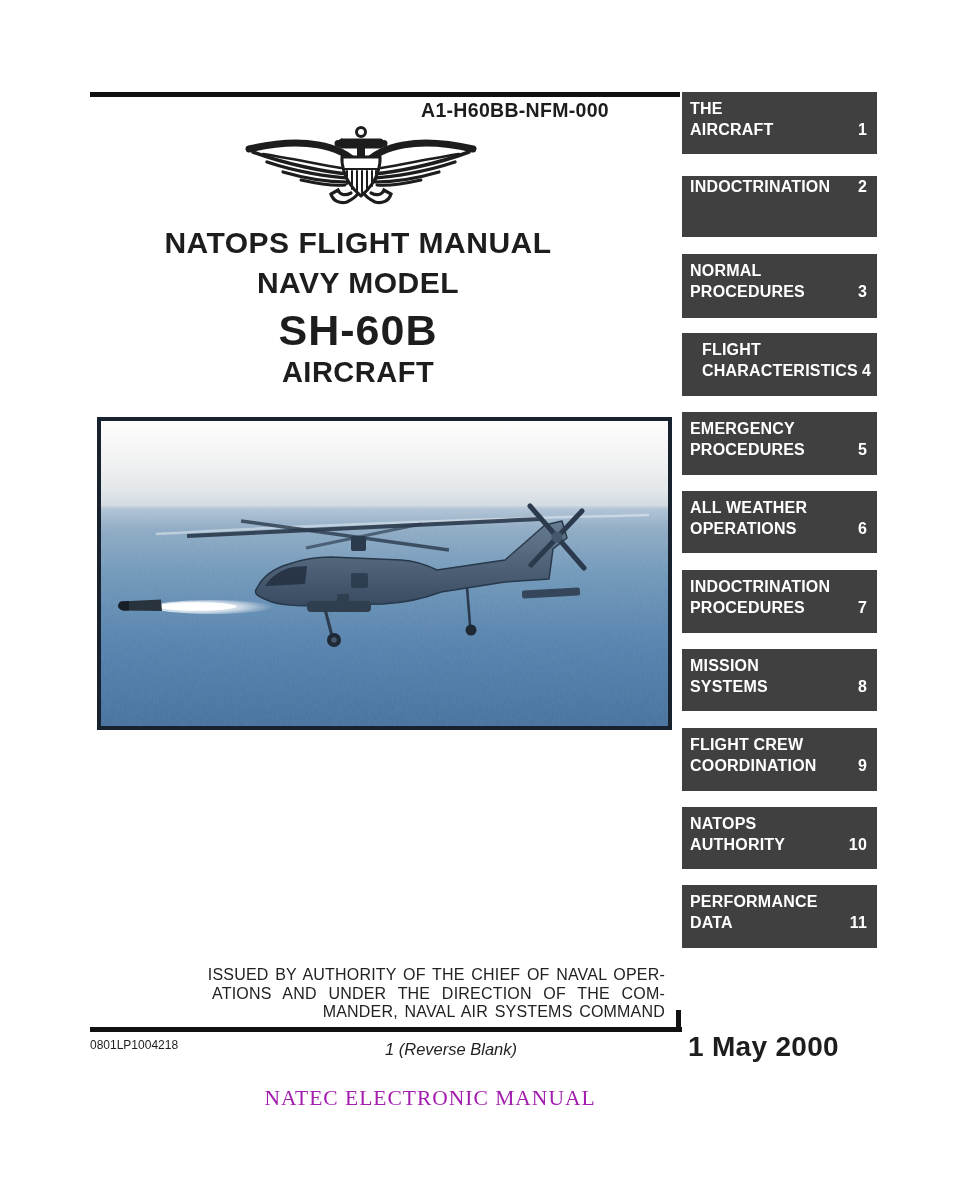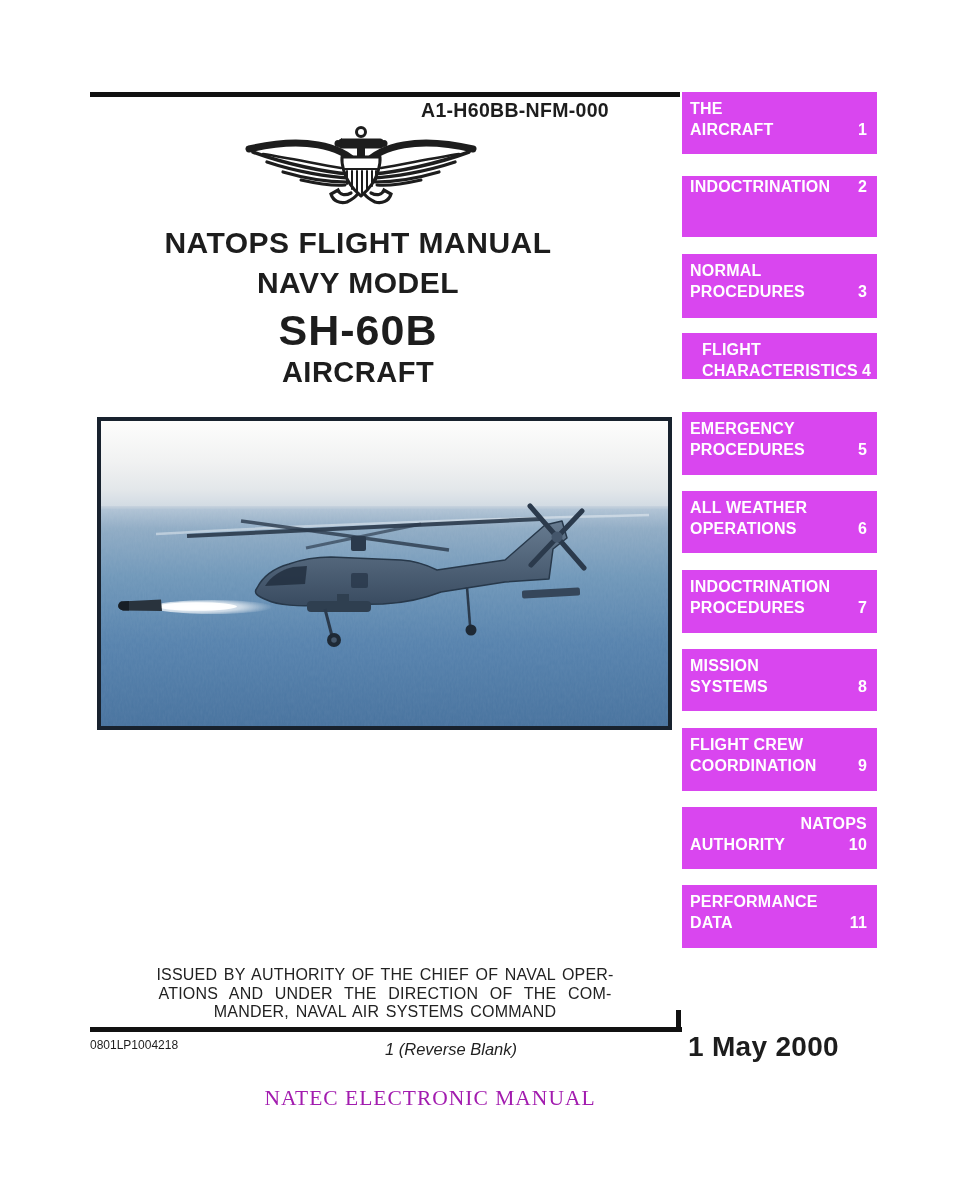"THE" .tab { background: #d946ef -> #404040 }
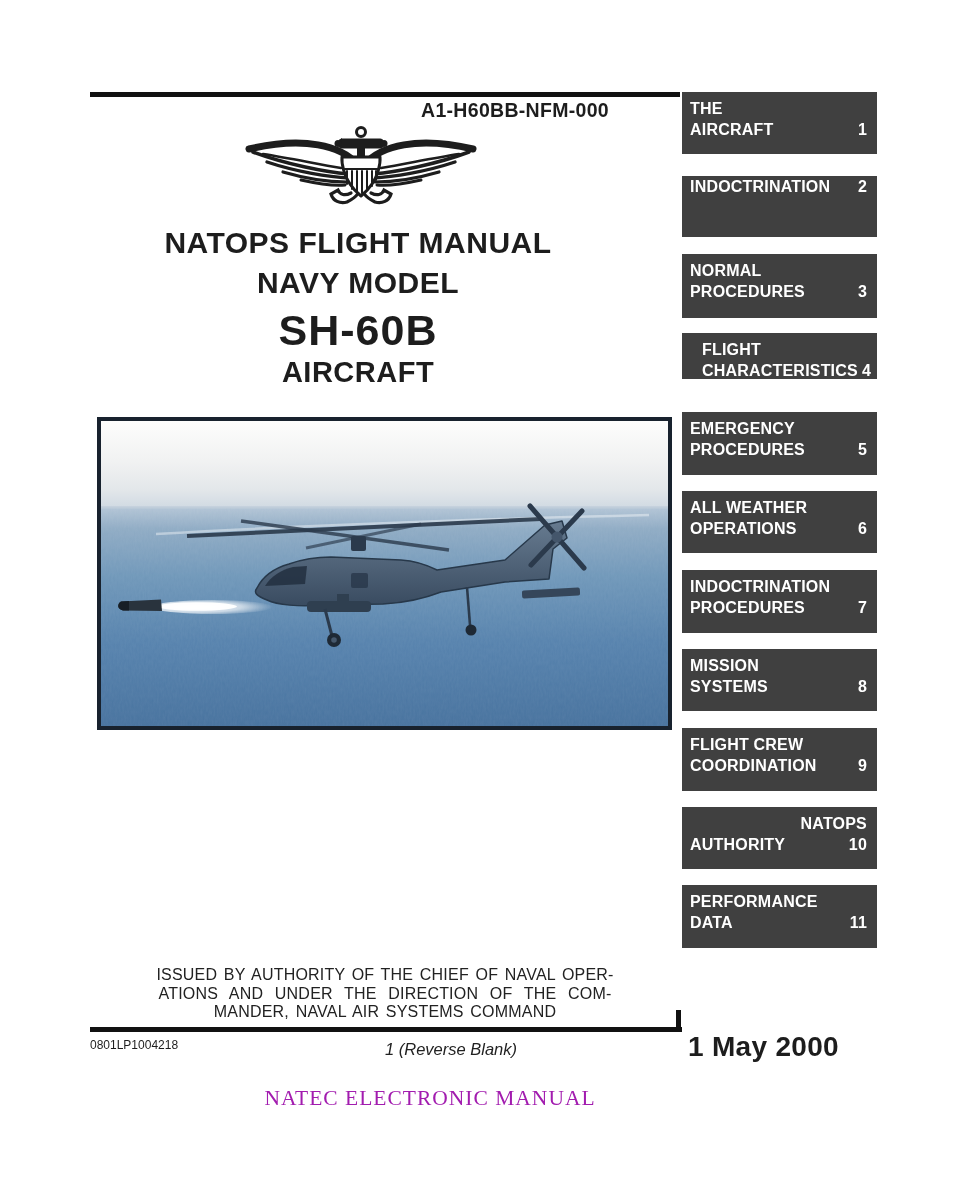"FLIGHT" div.tab { height: 46px -> 63px }
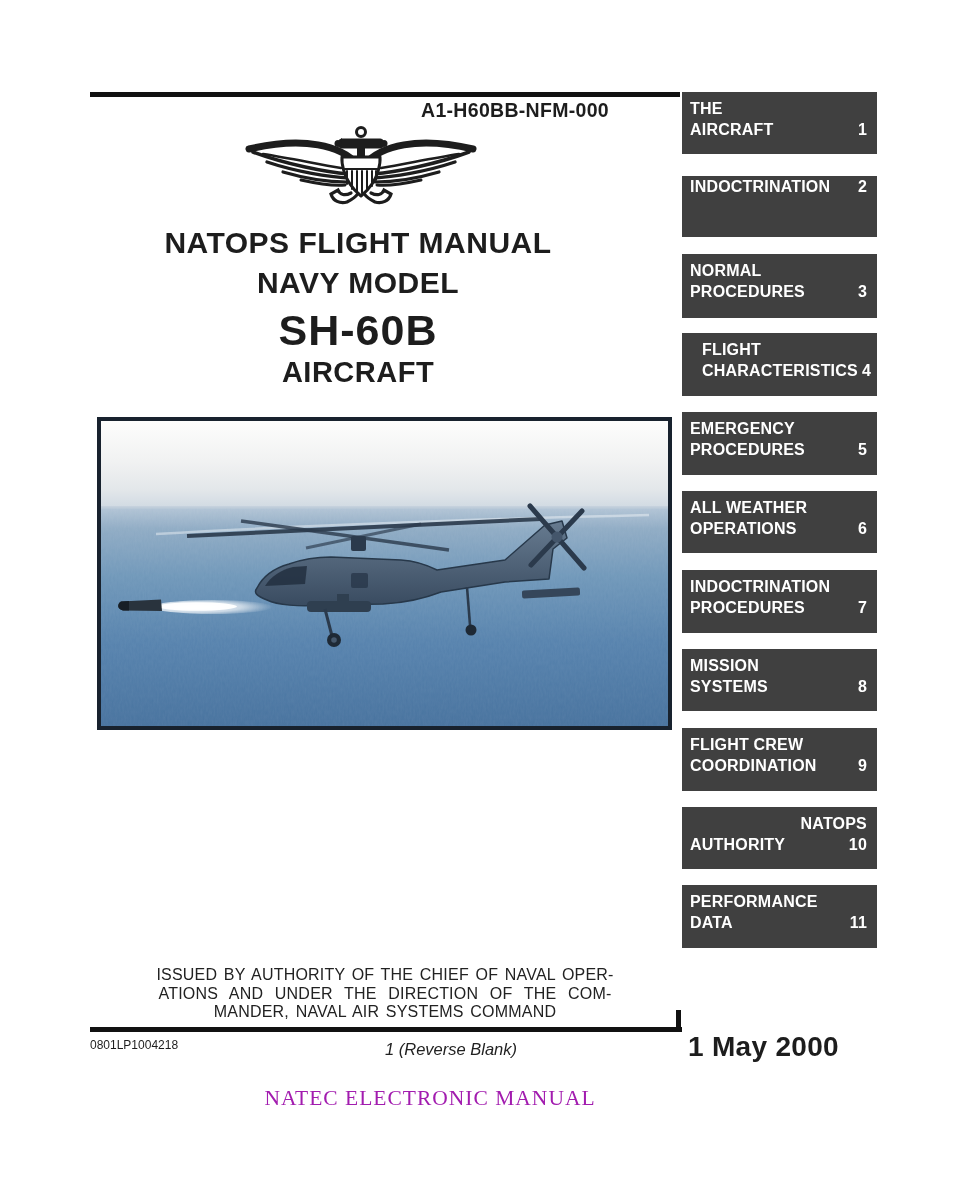"NATOPS" div.tab { text-align: right -> none }
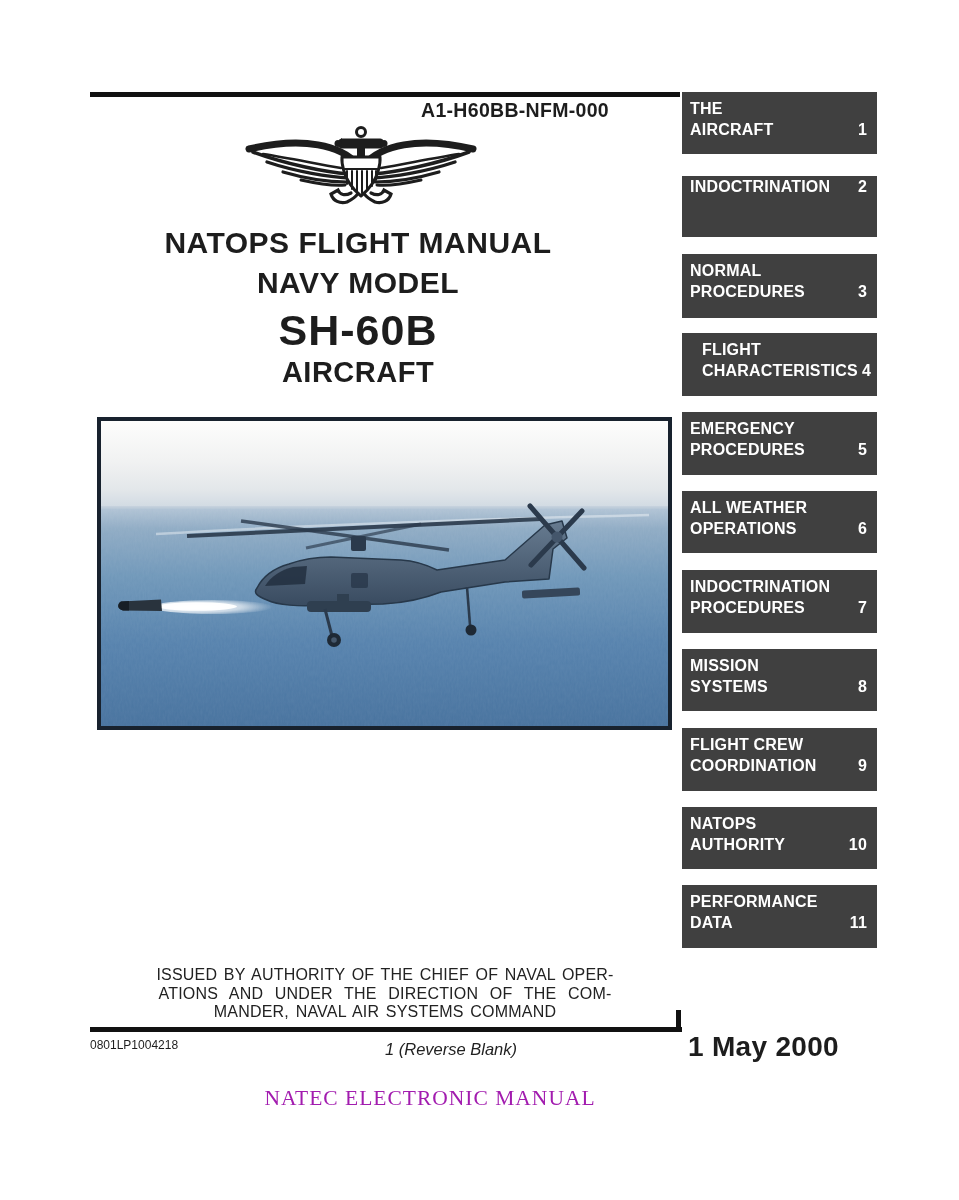"ISSUED BY AUTHORITY OF THE" #issued { text-align: center -> right }
